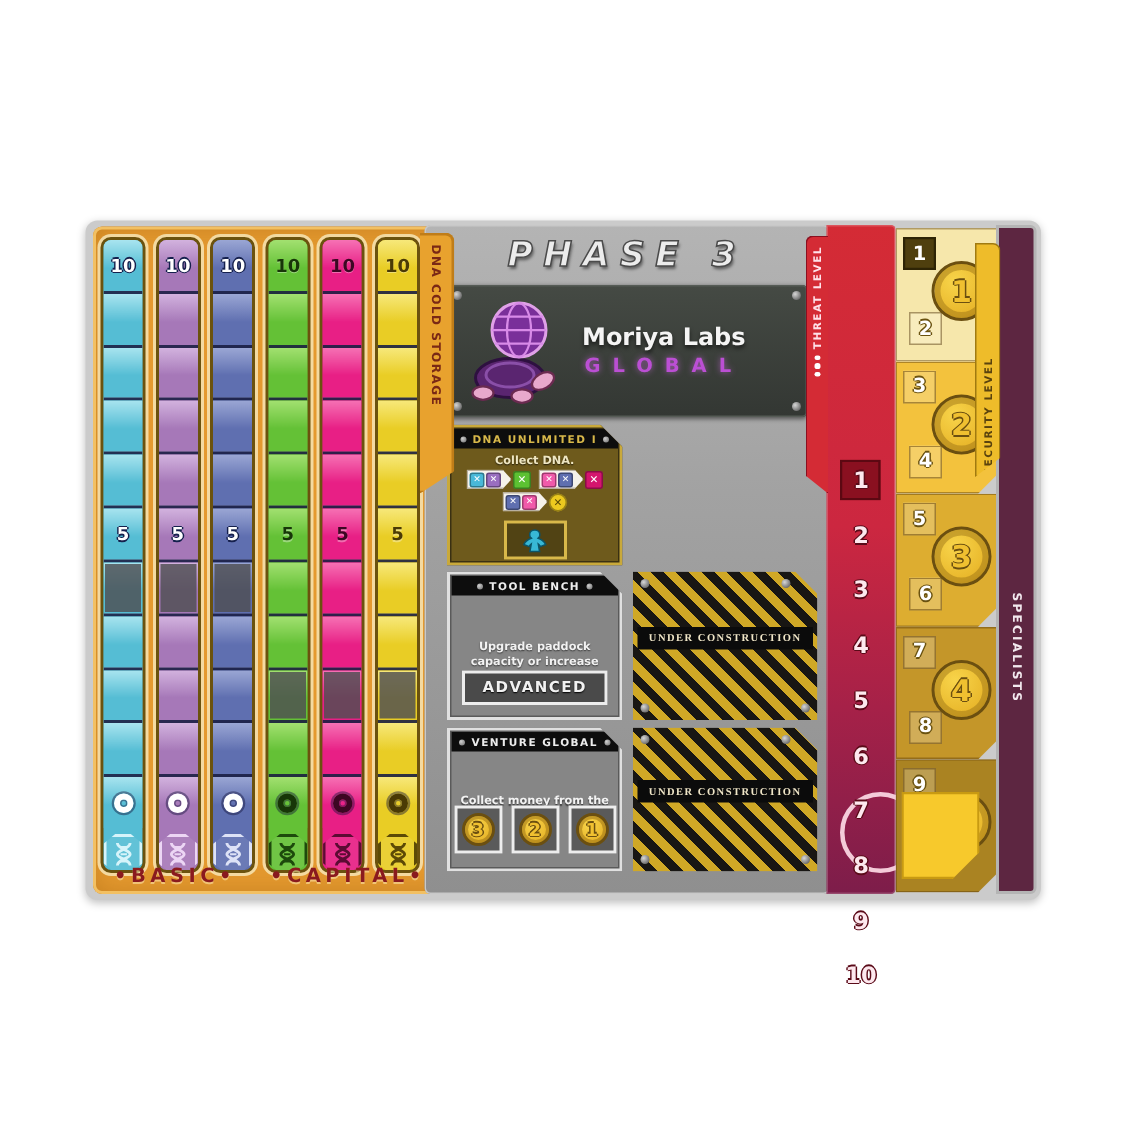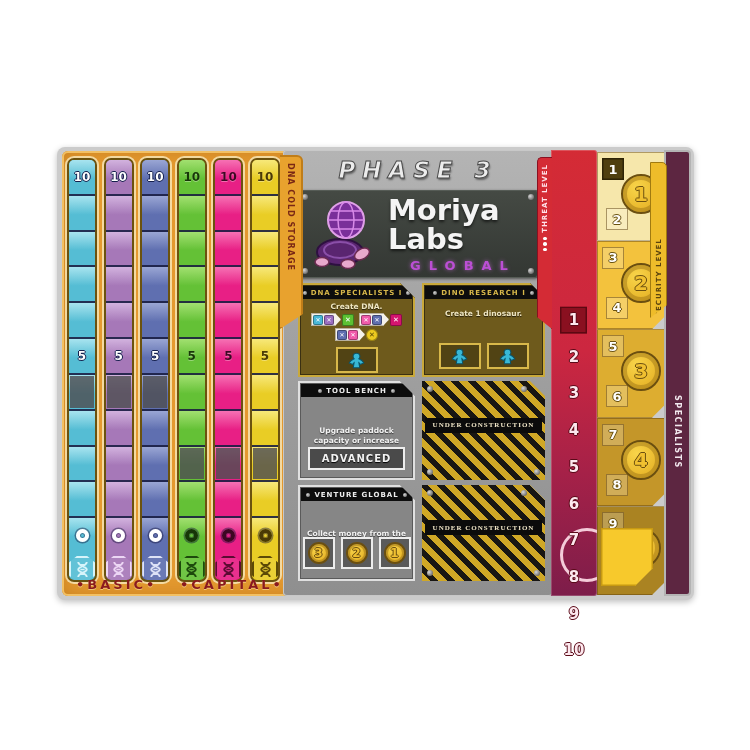"Moriya Labs" .company-name { font-size: 29px -> 16px }
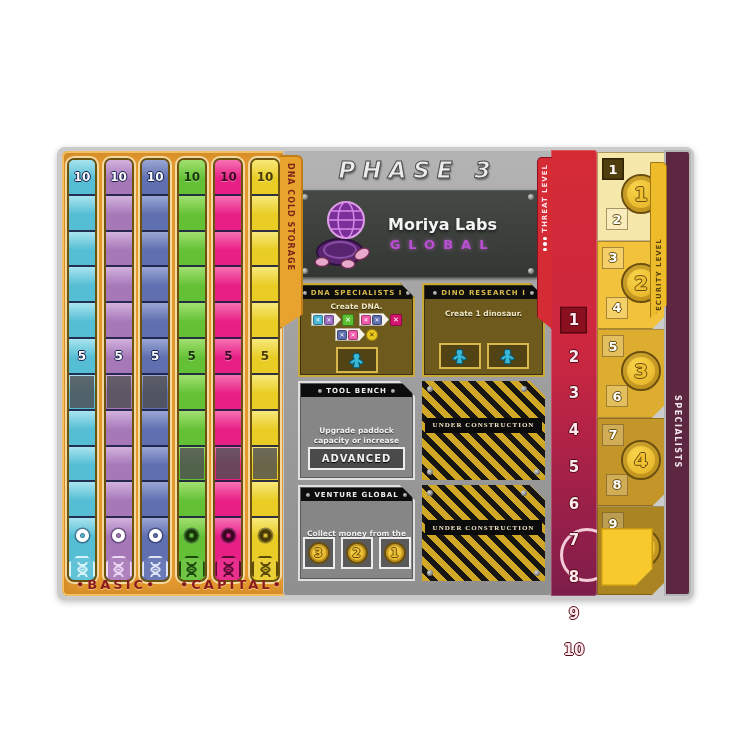"DNA SPECIALISTS I" span { text: SPECIALISTS -> UNLIMITED }
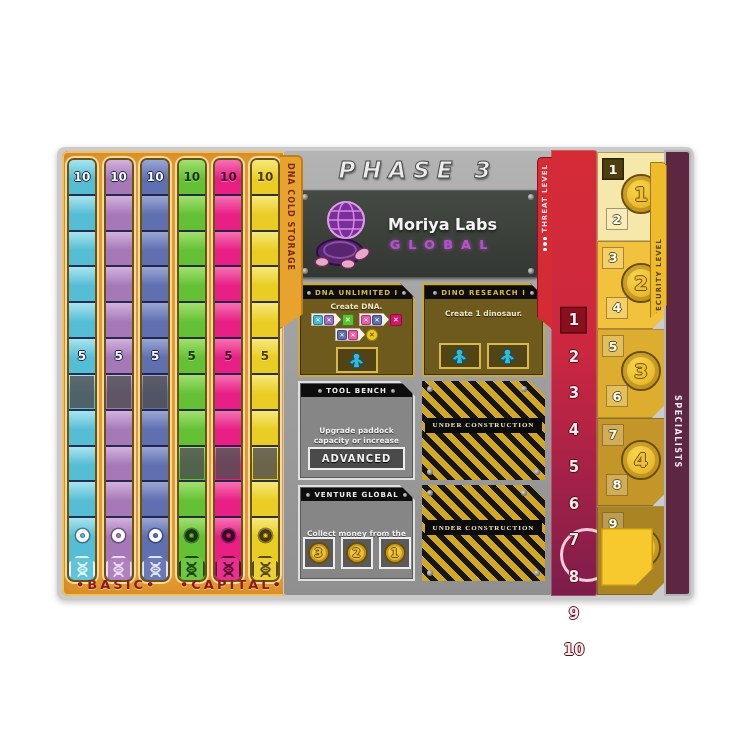"DINO RESEARCH I" div.panel { html: <div> <div> <i></i> <span>DINO RESEARCH I</span> <i></i> </div> <div>Create 1 dinosaur.</div> <div> <div> <svg> <path></path> </svg> </div> <div> <svg> <path></path> </svg> </div> </div> </div> -> none }
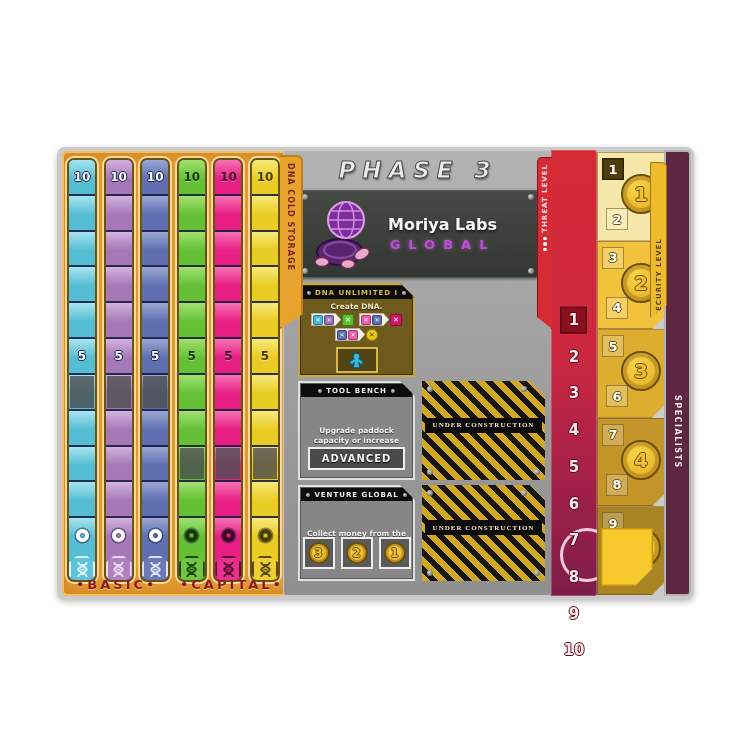"Create DNA." div.panel-text { text: Create -> Collect }
